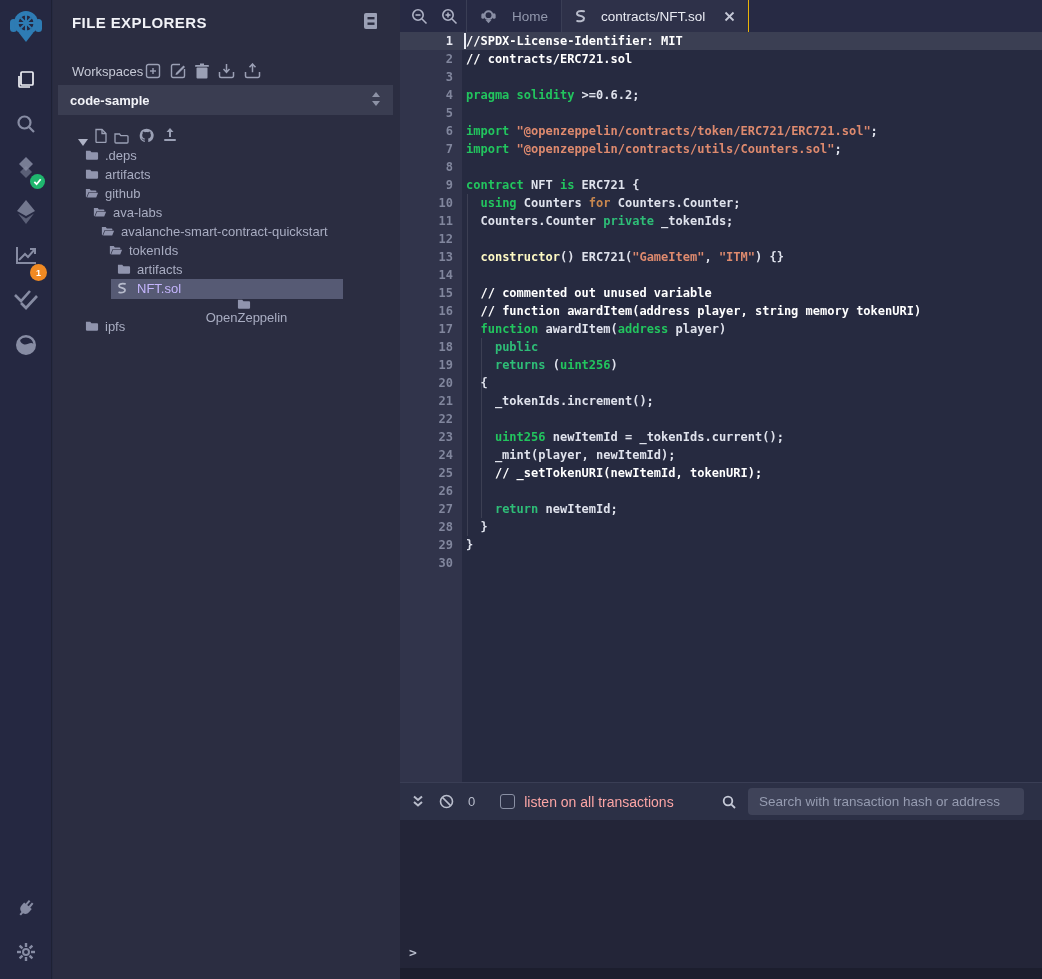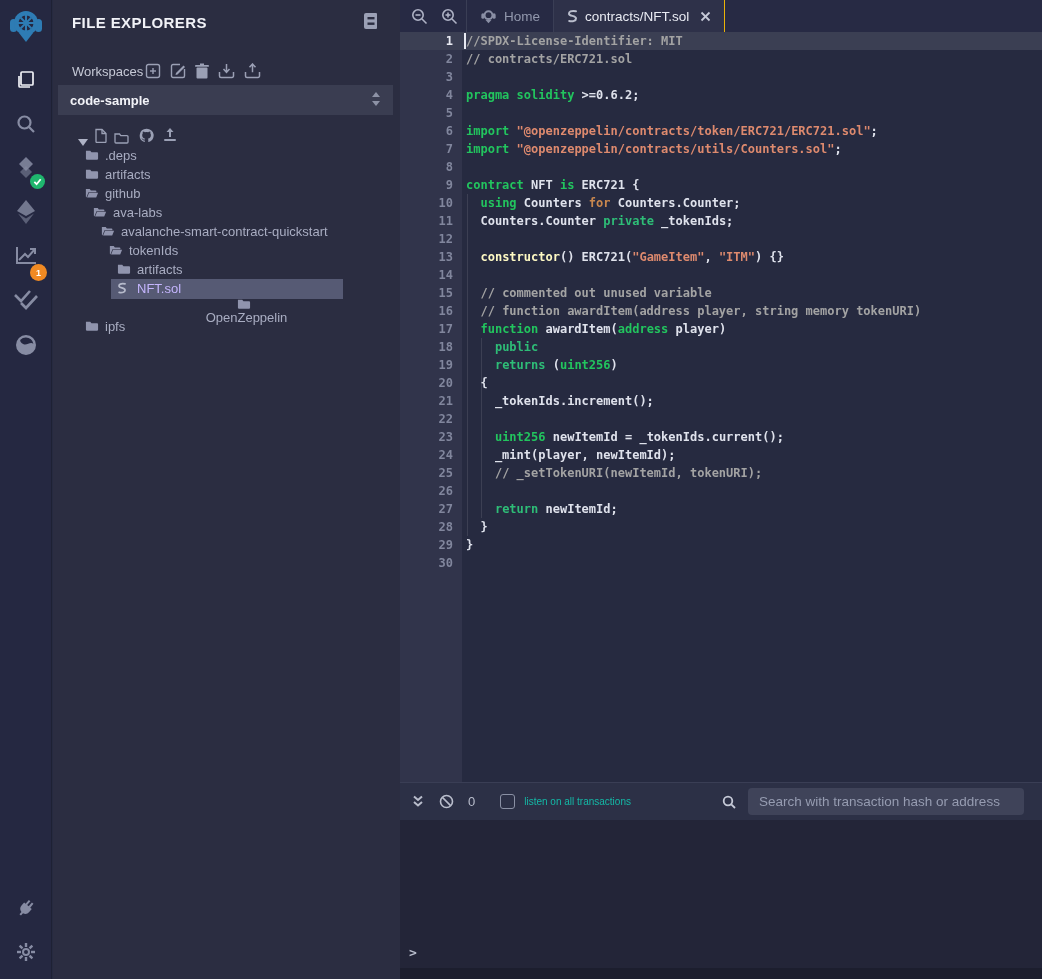"Home" .tab { gap: 7px -> 15px }
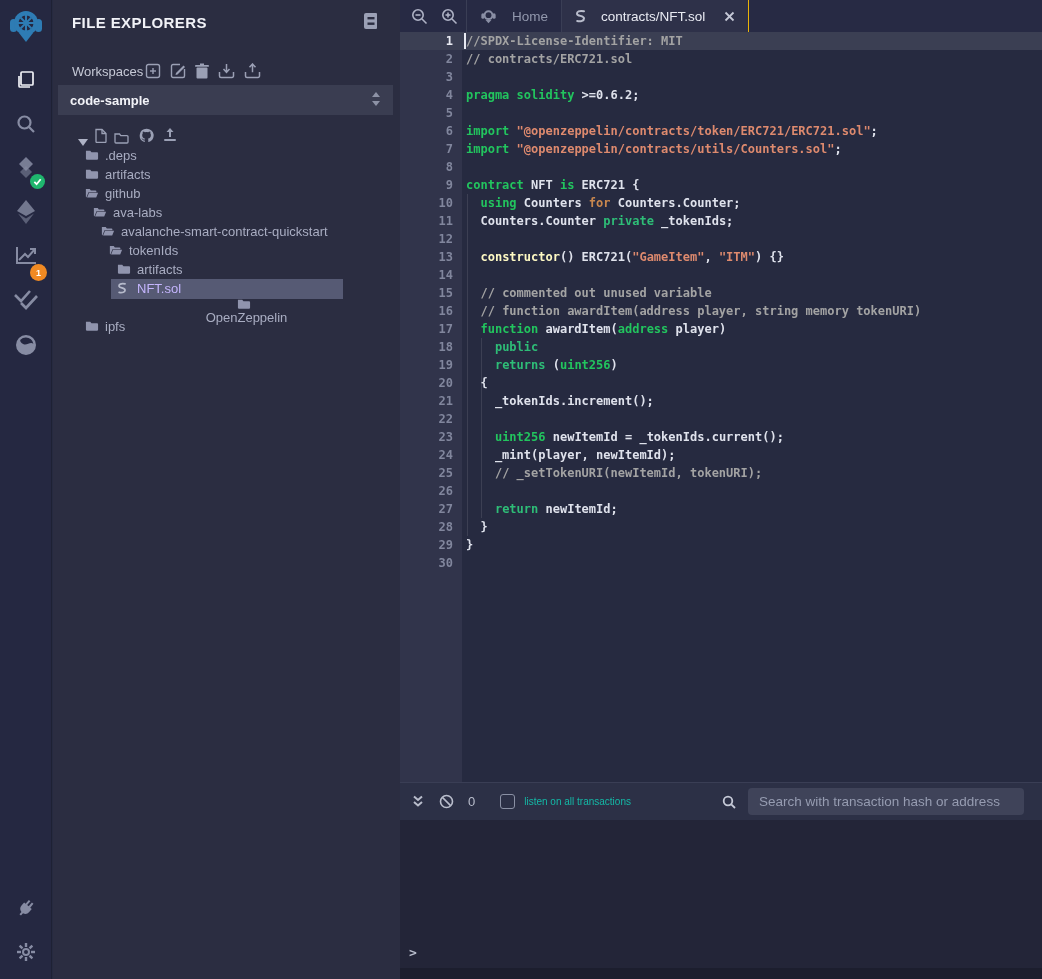"//SPDX-License-Identifier: MIT" .tok.cm { color: #a3a3a3 -> #ffffff }
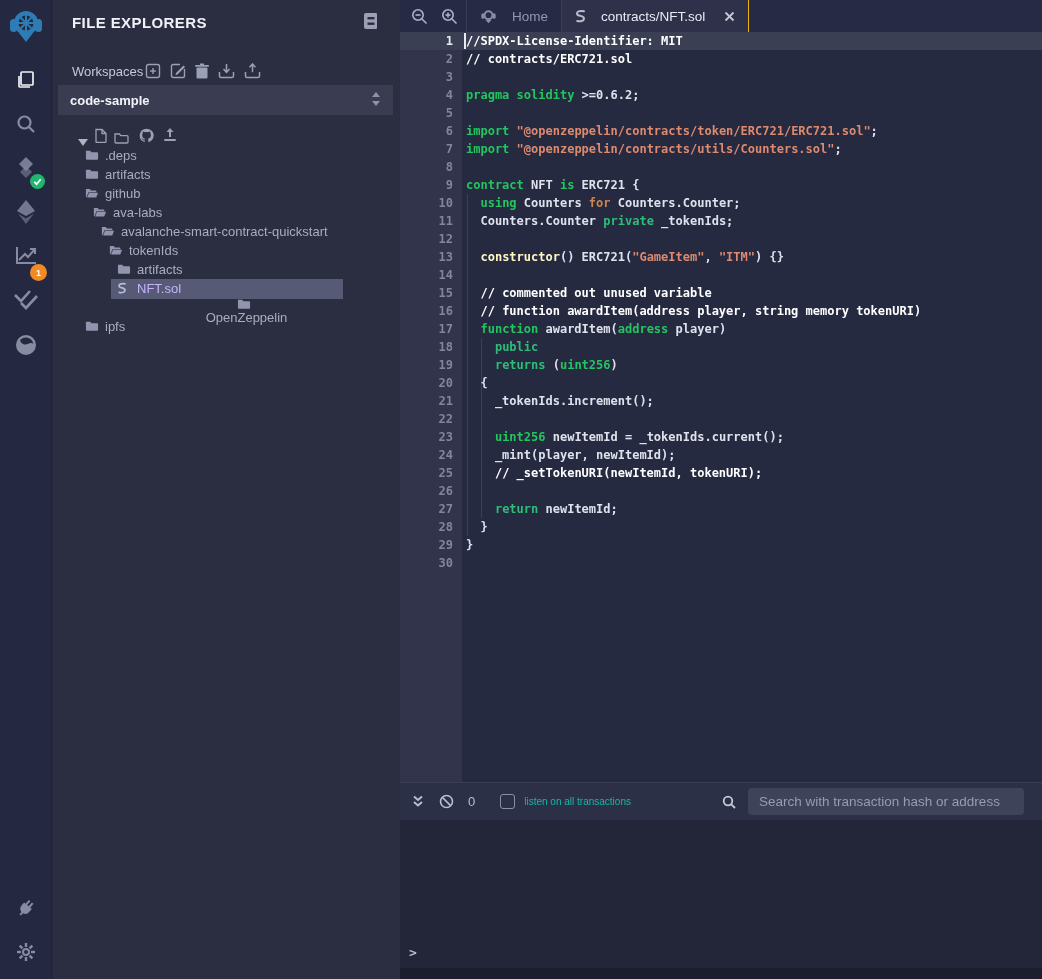"listen on all transactions" #term-listen { color: #14b8a6 -> #fca5a5; font-size: 10px -> 14px }
